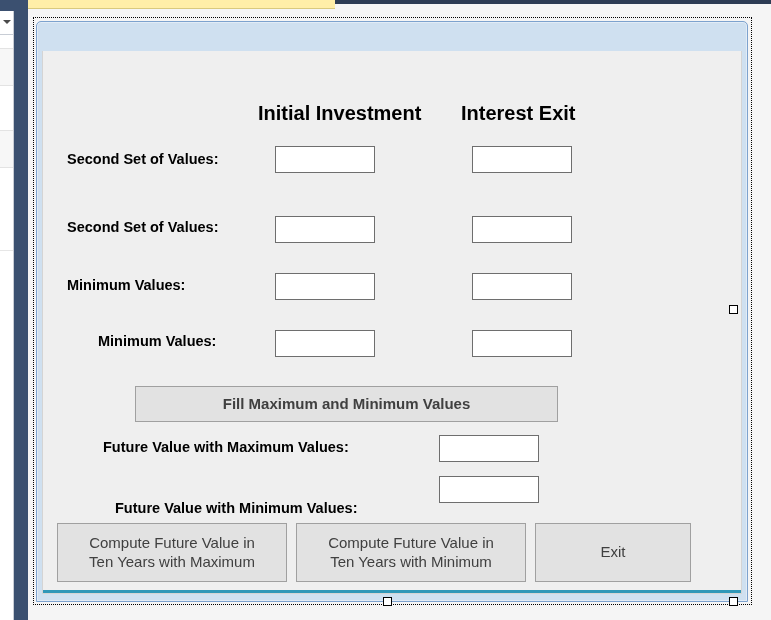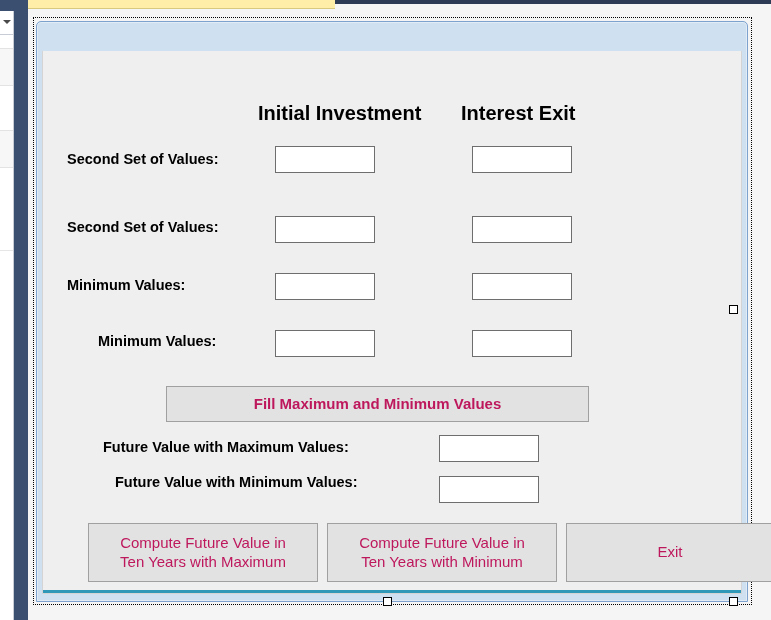"Fill Maximum and Minimum Values" .btn { color: #be185d -> #404040; margin-left: 31px -> none }
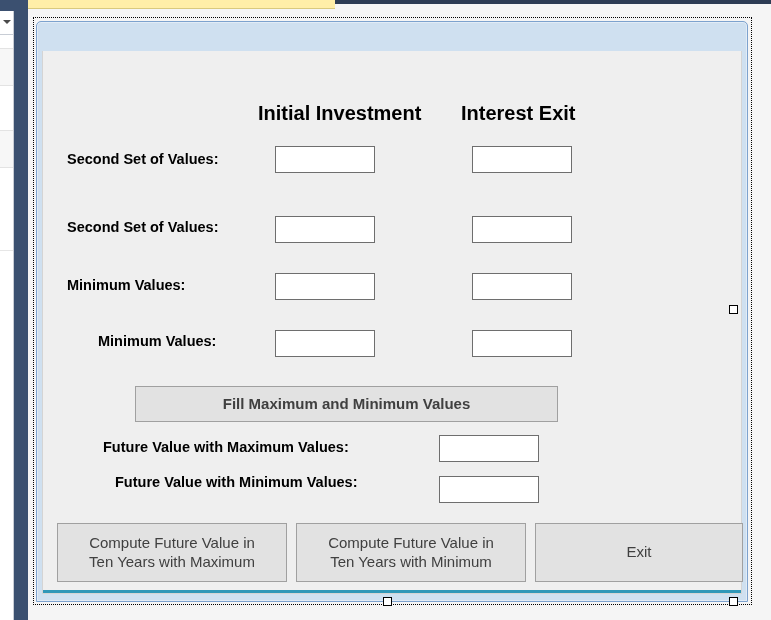"Future Value with Minimum Values:" div.row-label { top: 423px -> 449px }
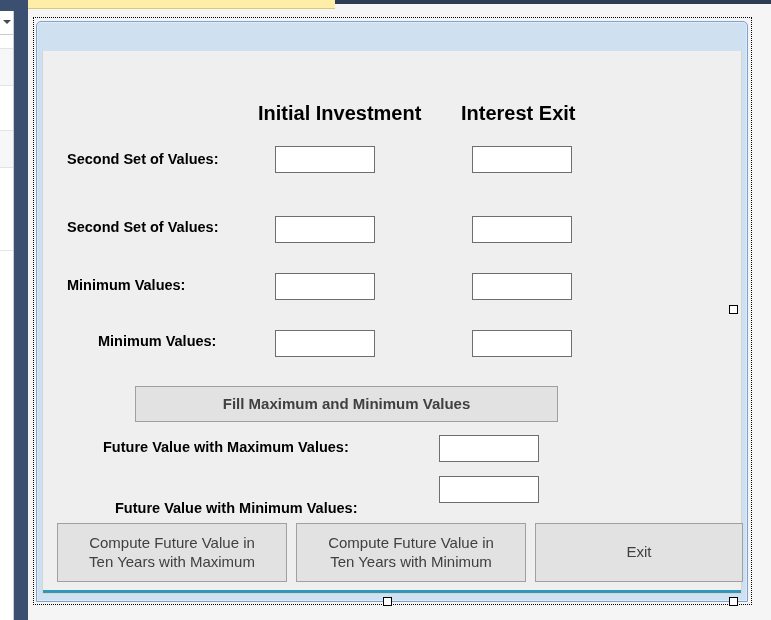"Exit" div.btn { width: 208px -> 156px }
